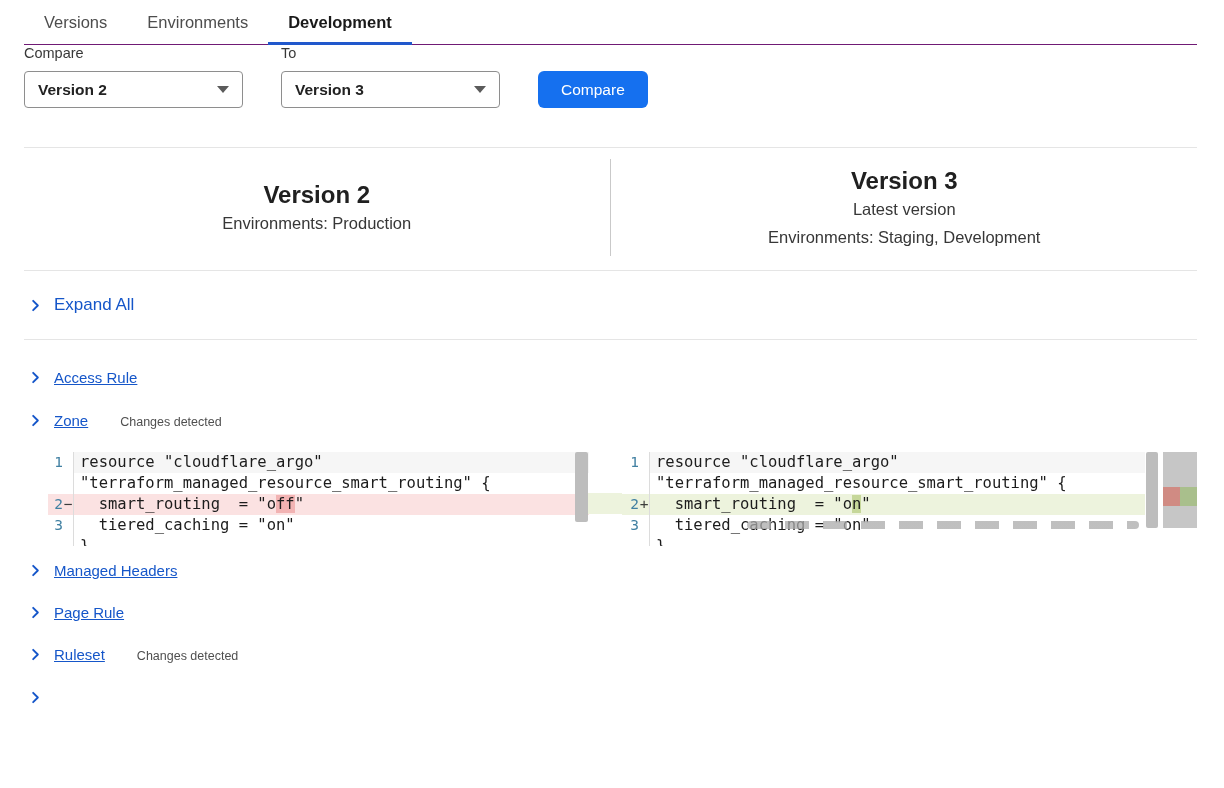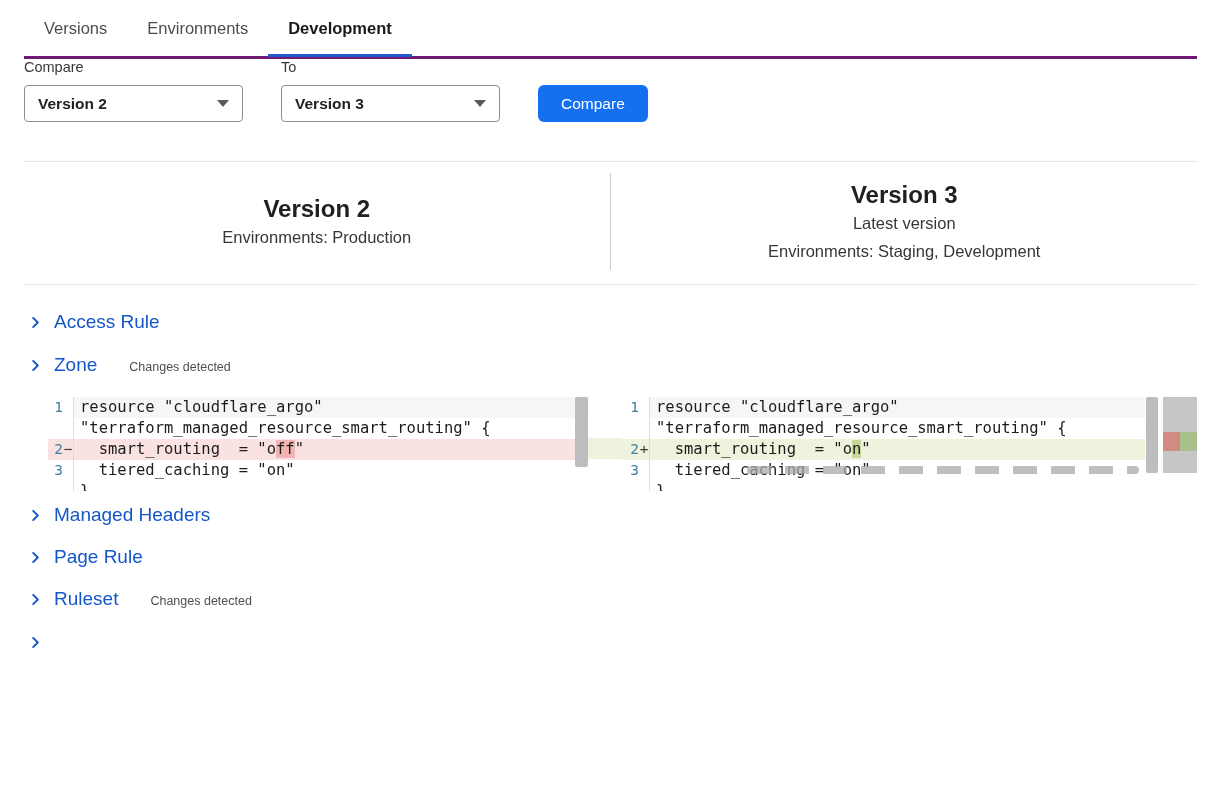"Versions" .tabs { border-bottom: 3px solid #701a75 -> 1px solid #701a75; height: 59px -> 45px }
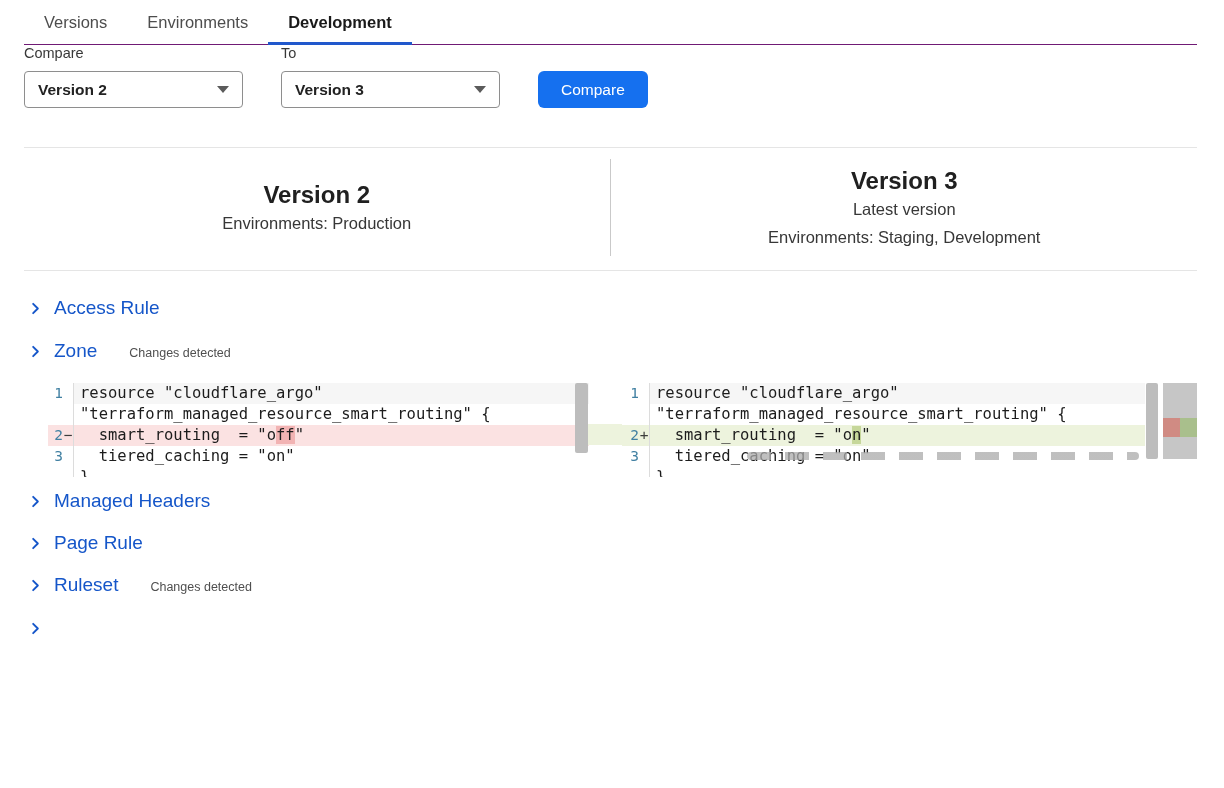"Expand All" div.expand-row { html: none -> <div> <span> <svg> <path></path> </svg> </span> <span>Expand All</span> </div> }
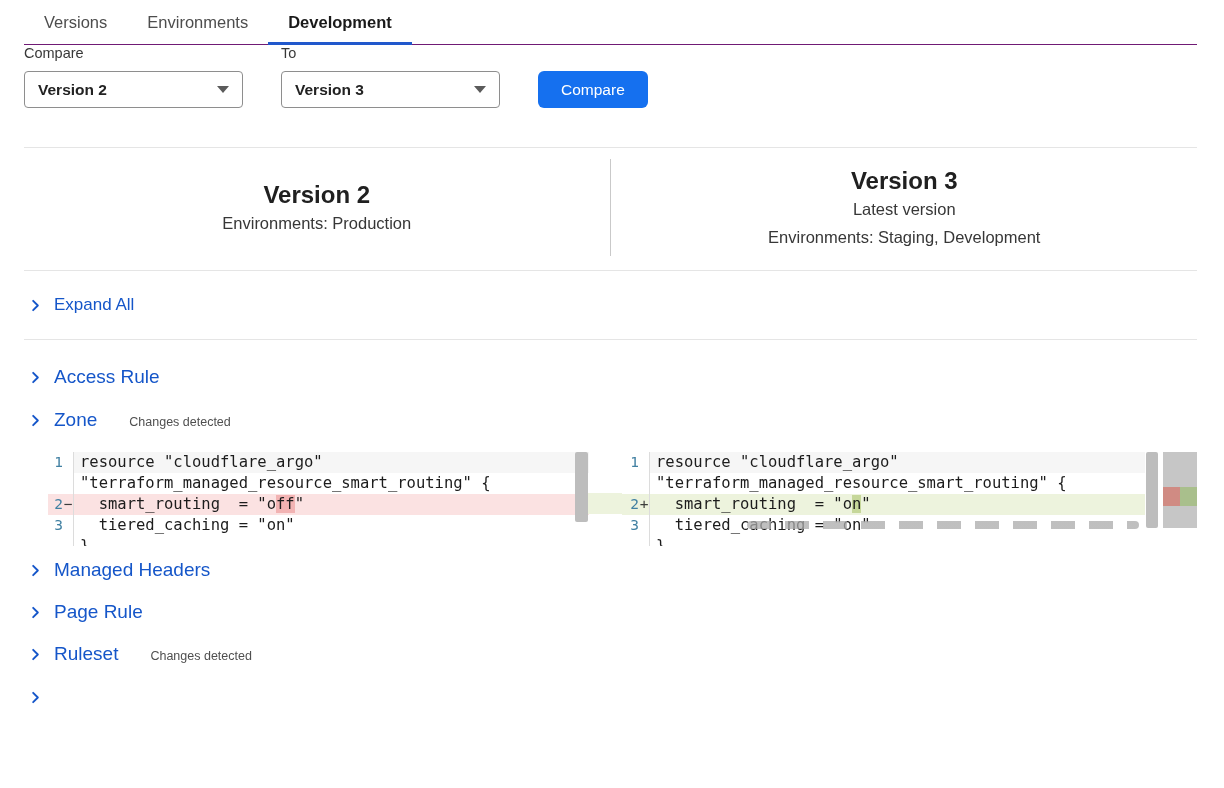"Access Rule" .section-label { font-size: 19px -> 15px; text-decoration: none -> underline }
